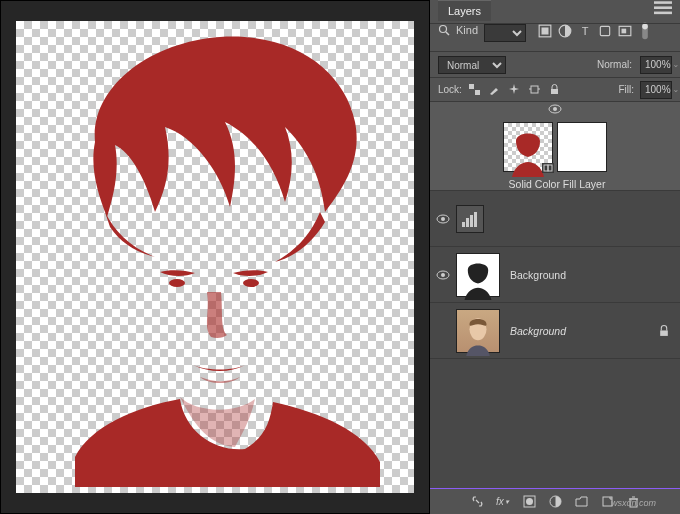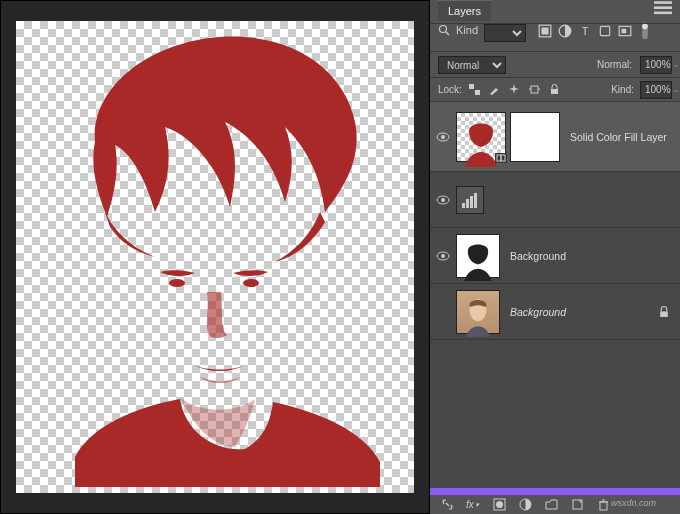"Kind:" span.lbl { text: Kind -> Fill }
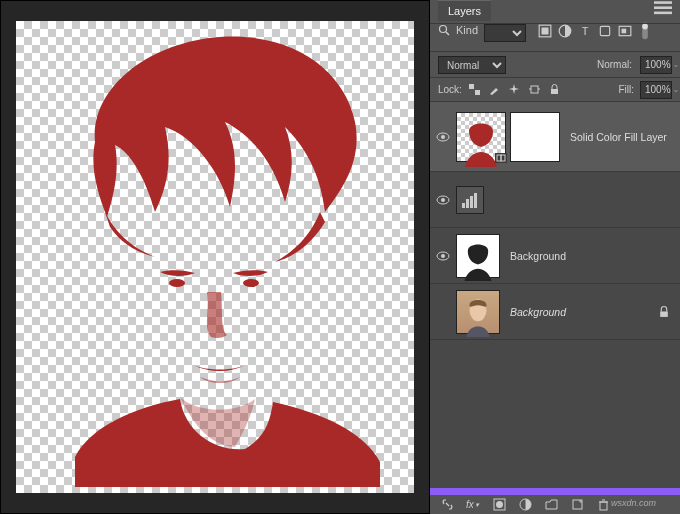"Solid Color Fill Layer" .layer.tall { flex-direction: none -> column }
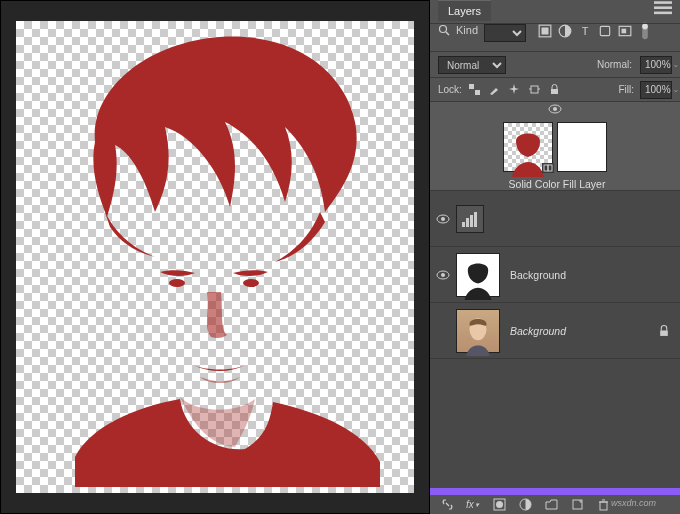"fx" .bottom-bar { border-top: 7px solid #8b5cf6 -> 1px solid #8b5cf6; justify-content: flex-start -> center }
